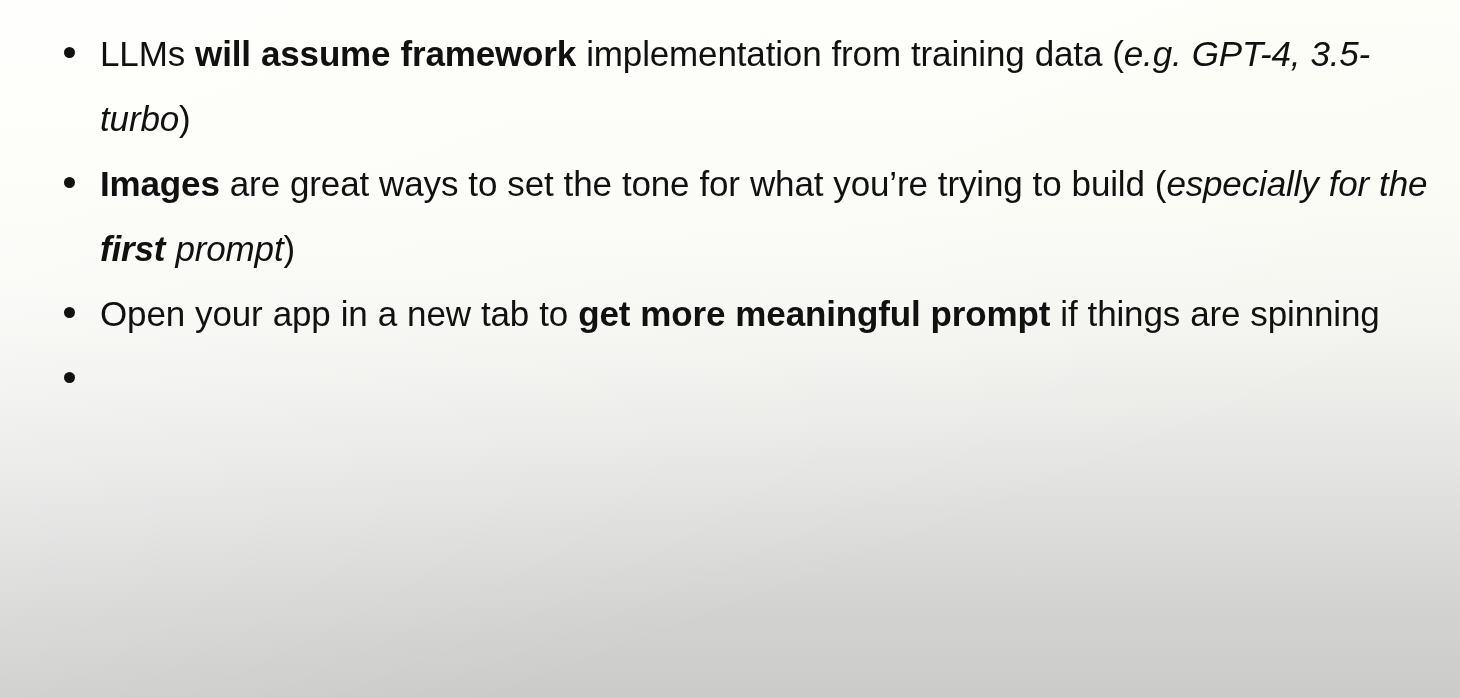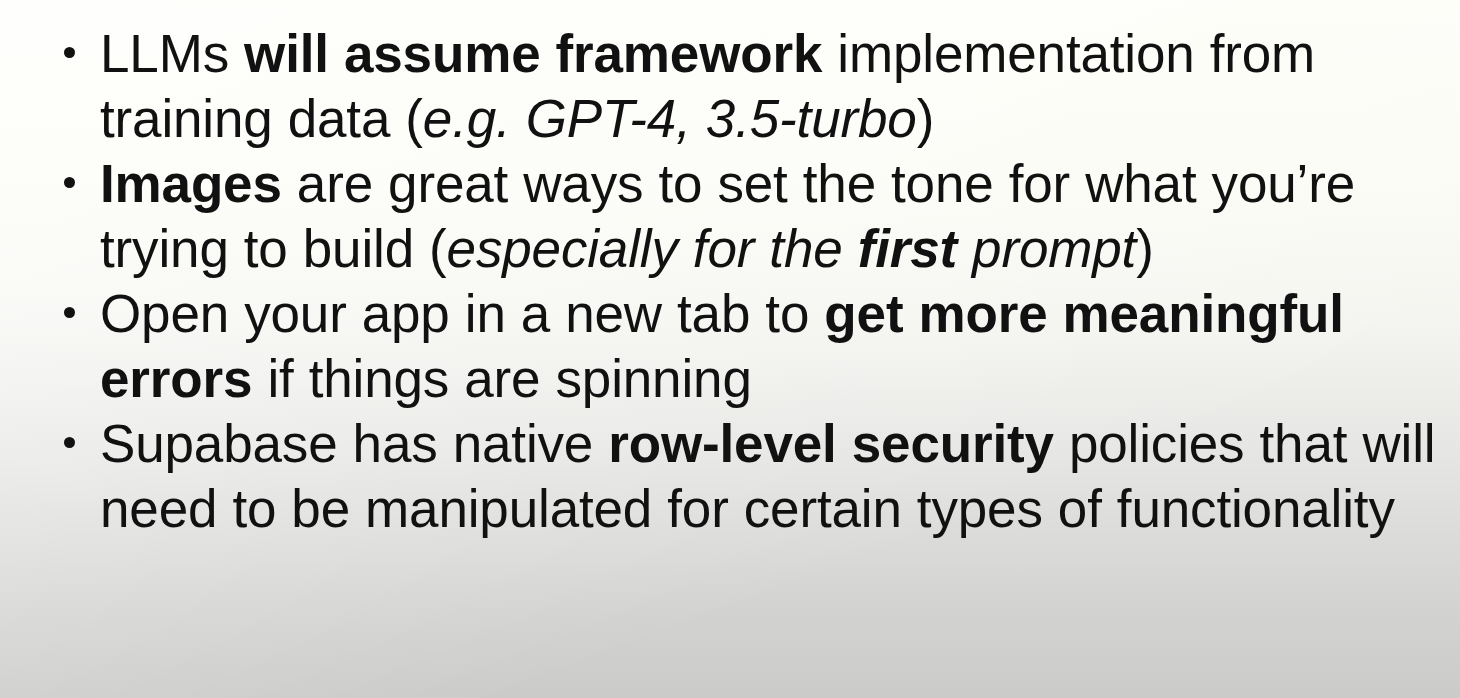"LLMs will assume framework" .bullet-item { font-size: 53px -> 35px }
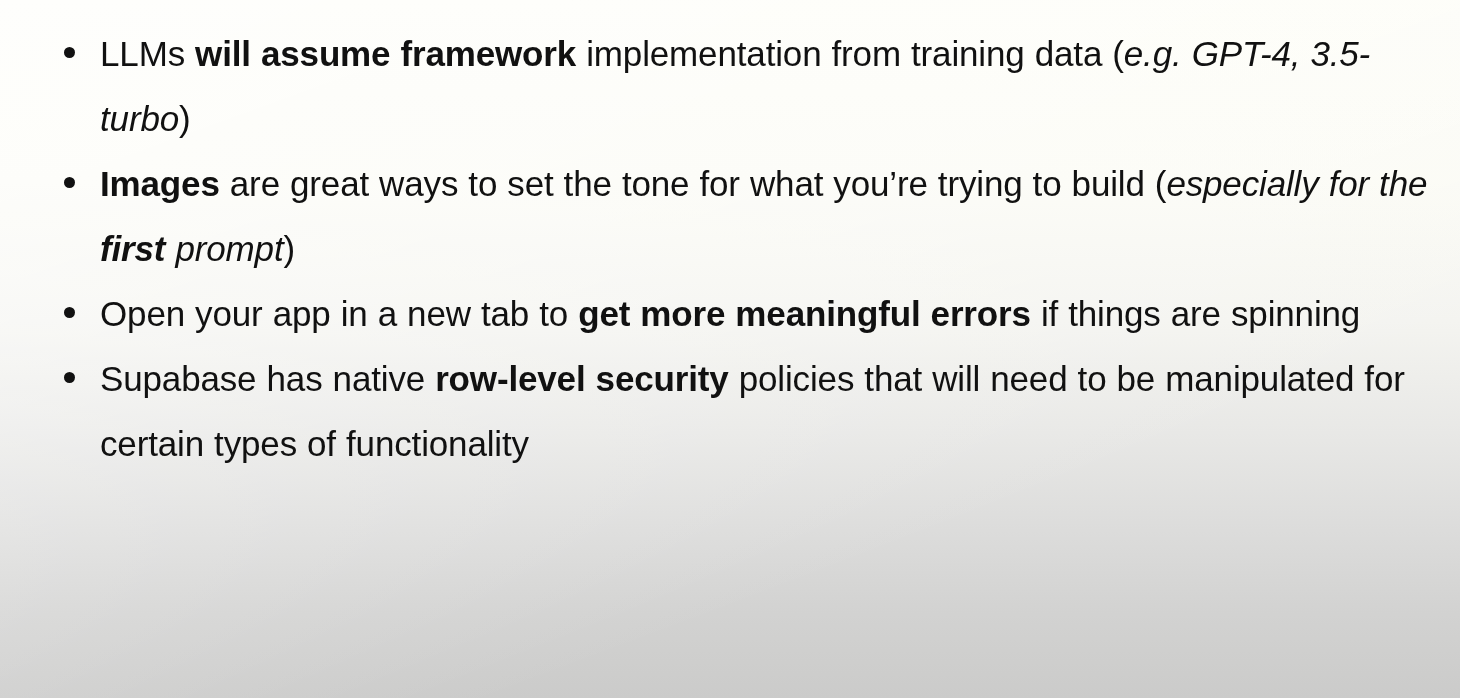"get more meaningful errors" b { text: errors -> prompt }
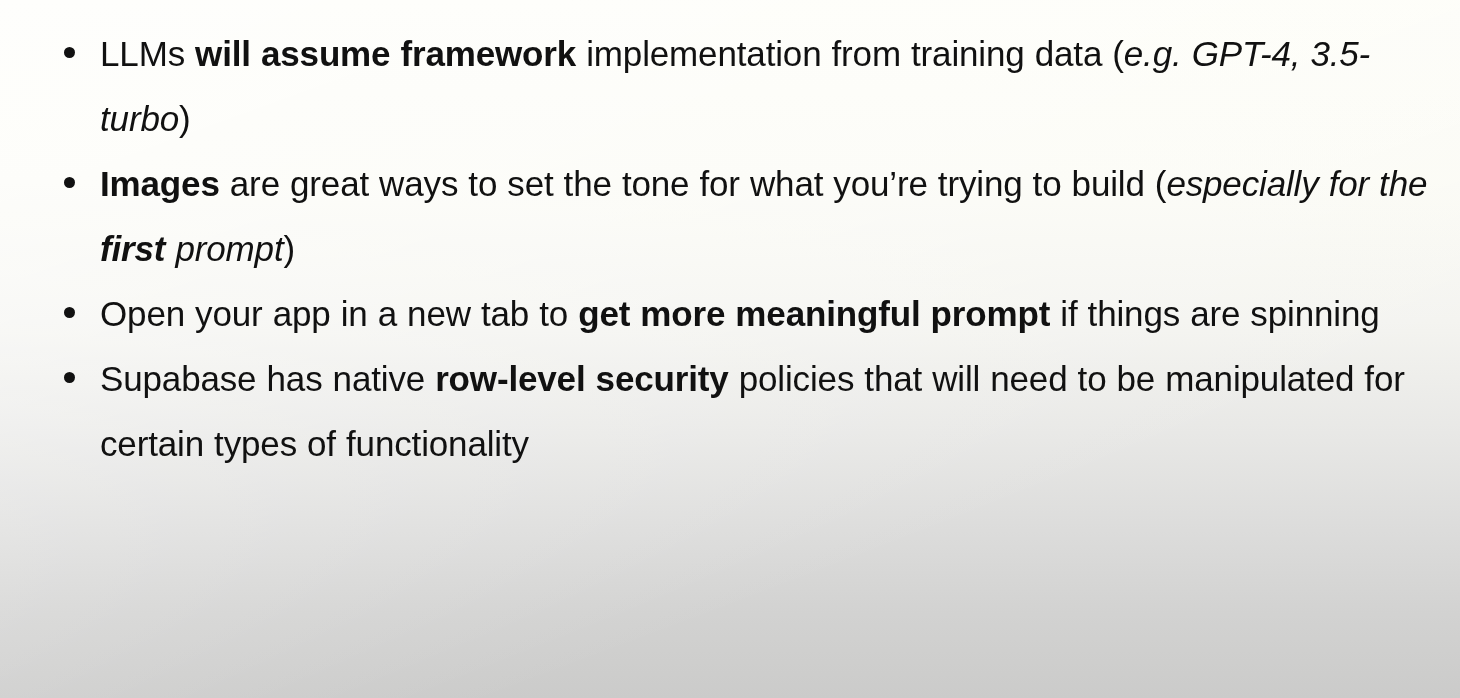"Supabase has native row-level security" span.bullet-text { html: <span>Supabase has native <b>row-level security</b> policies that will need to be manipulated for certain types of functionality</span> -> none }
